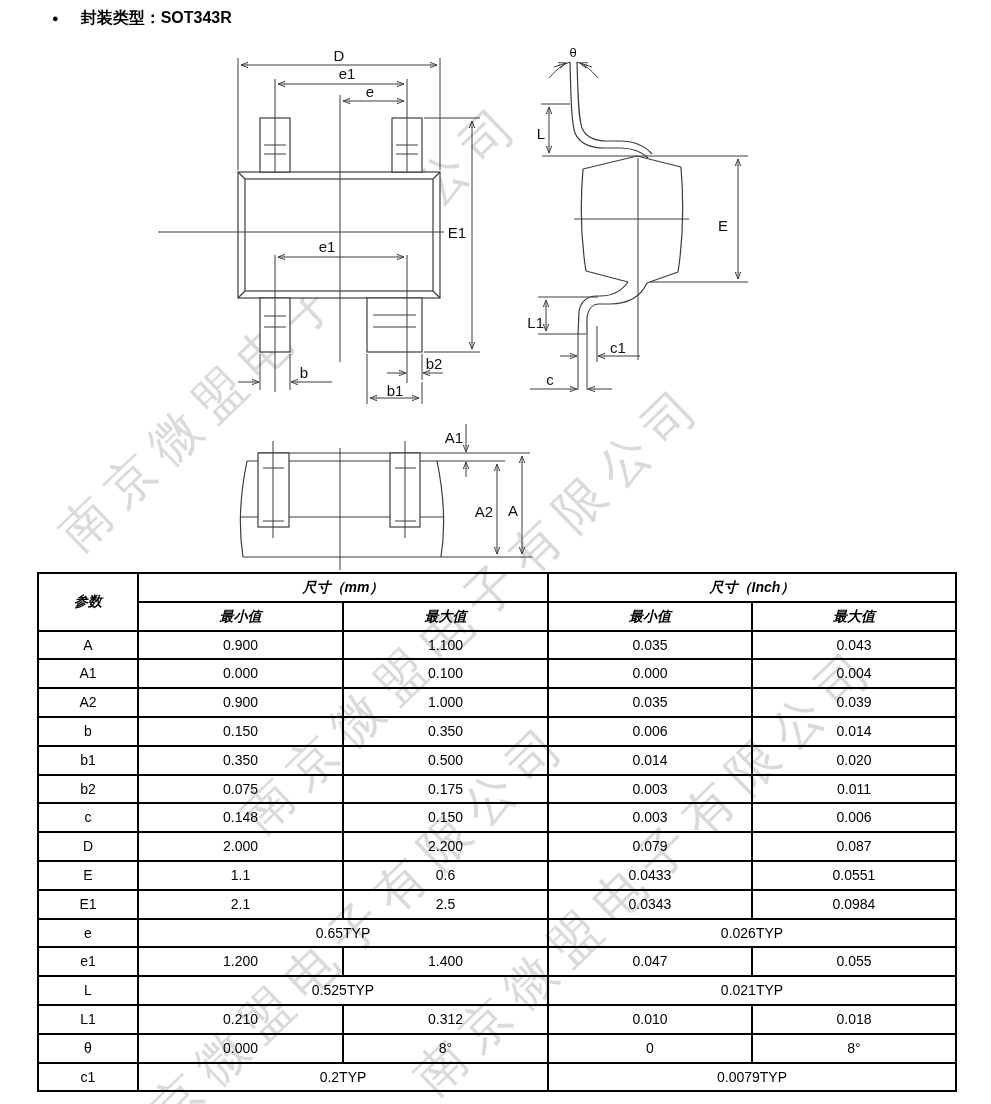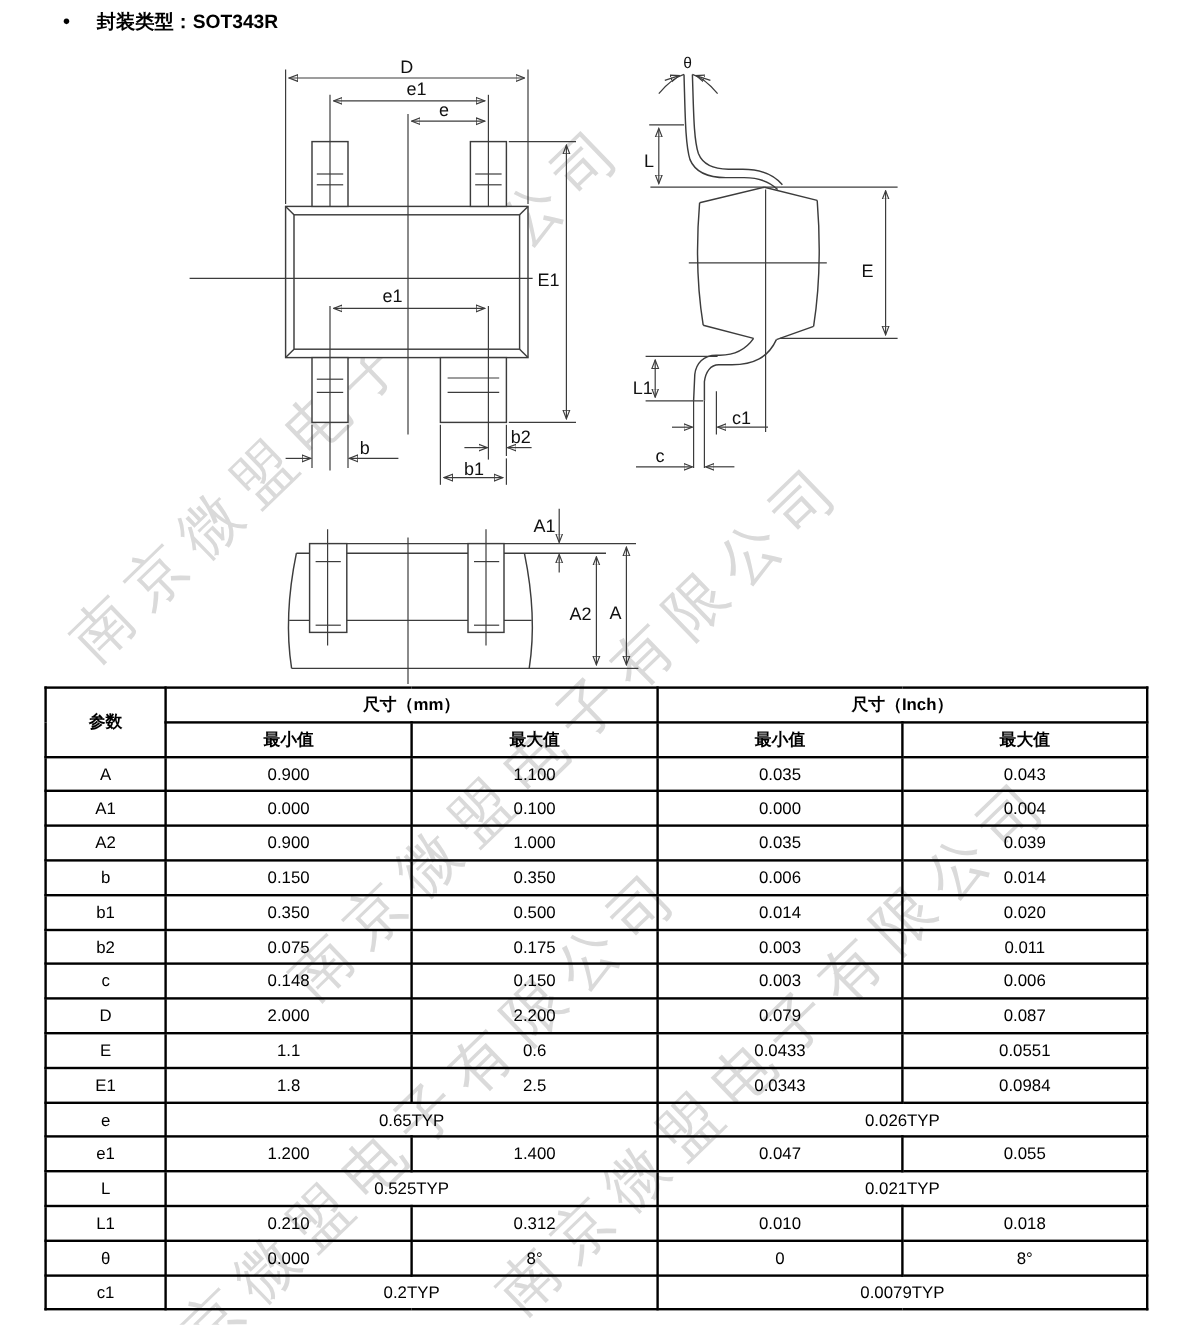"尺寸（mm）" table.dims th { font-style: none -> italic }
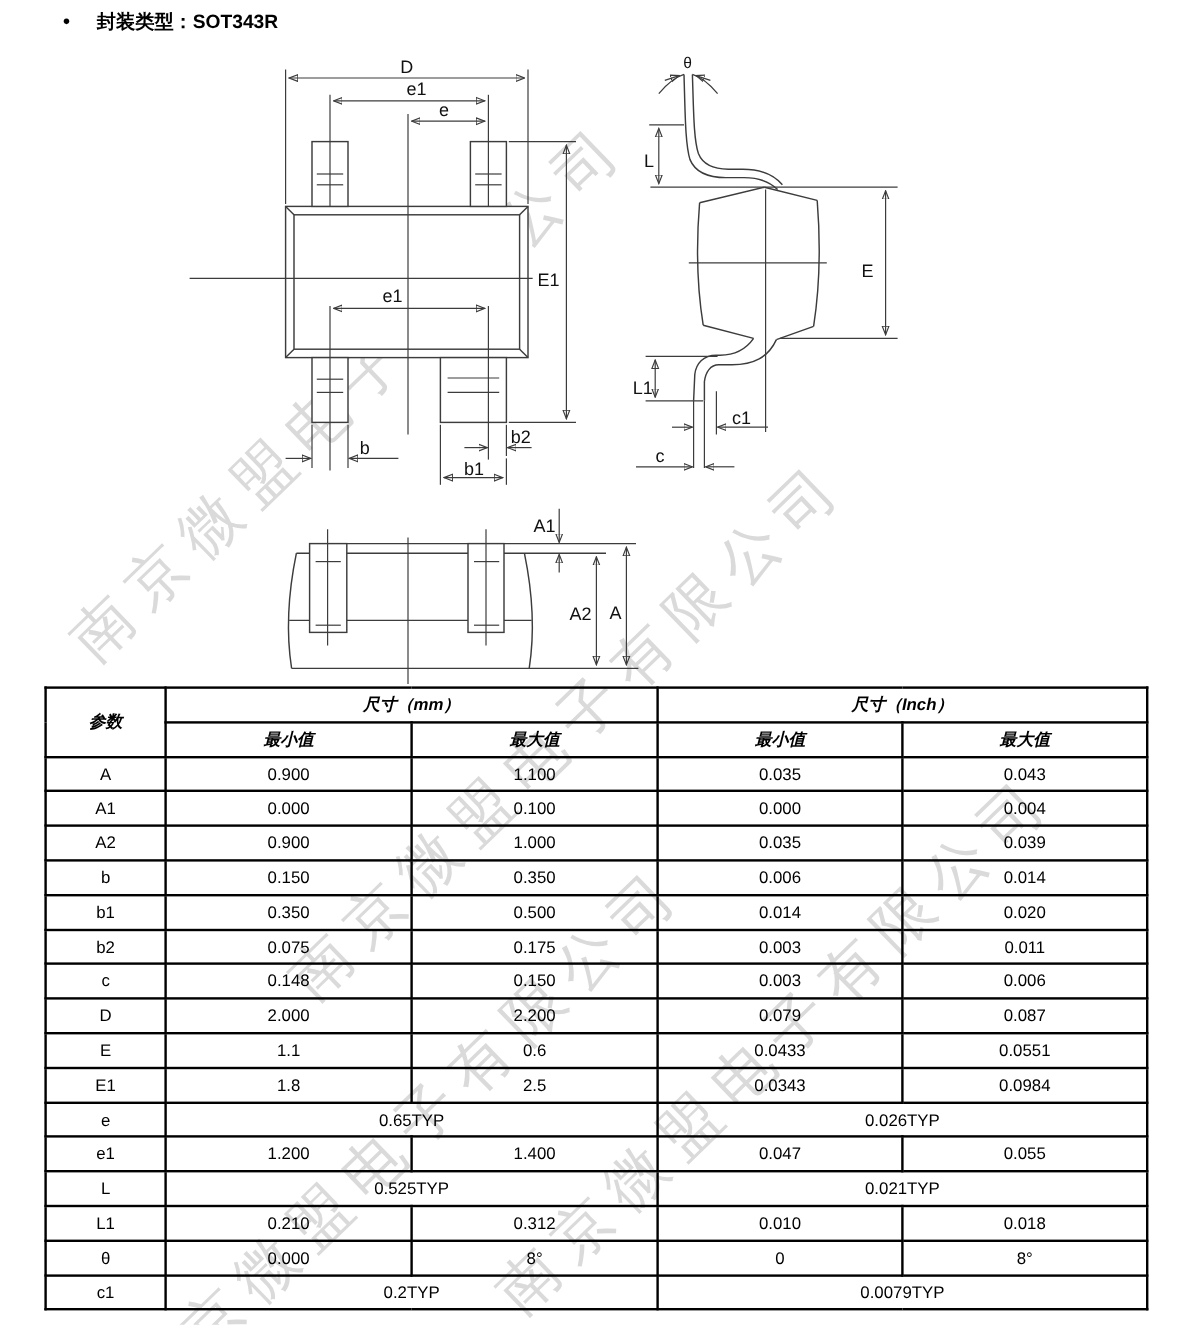"1.8" td { text: 1.8 -> 2.1 }
